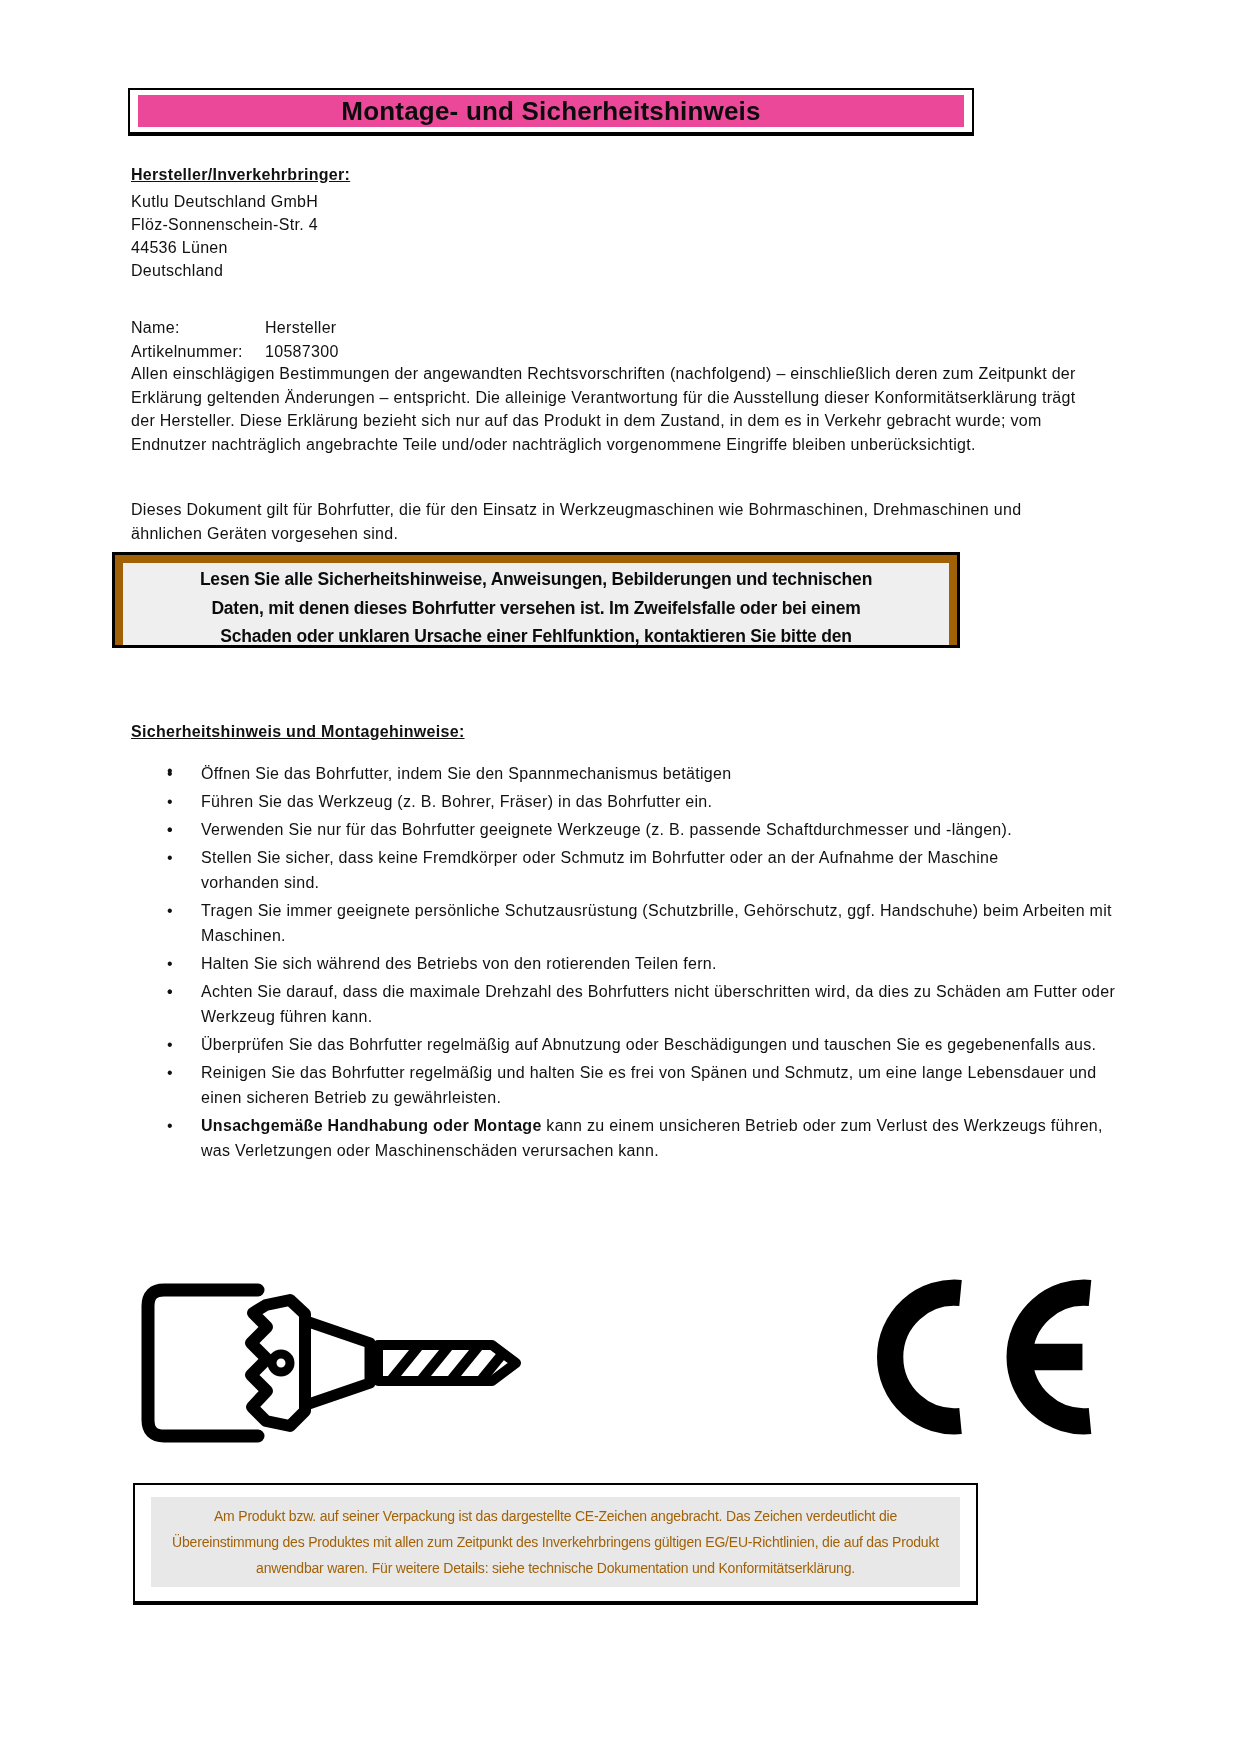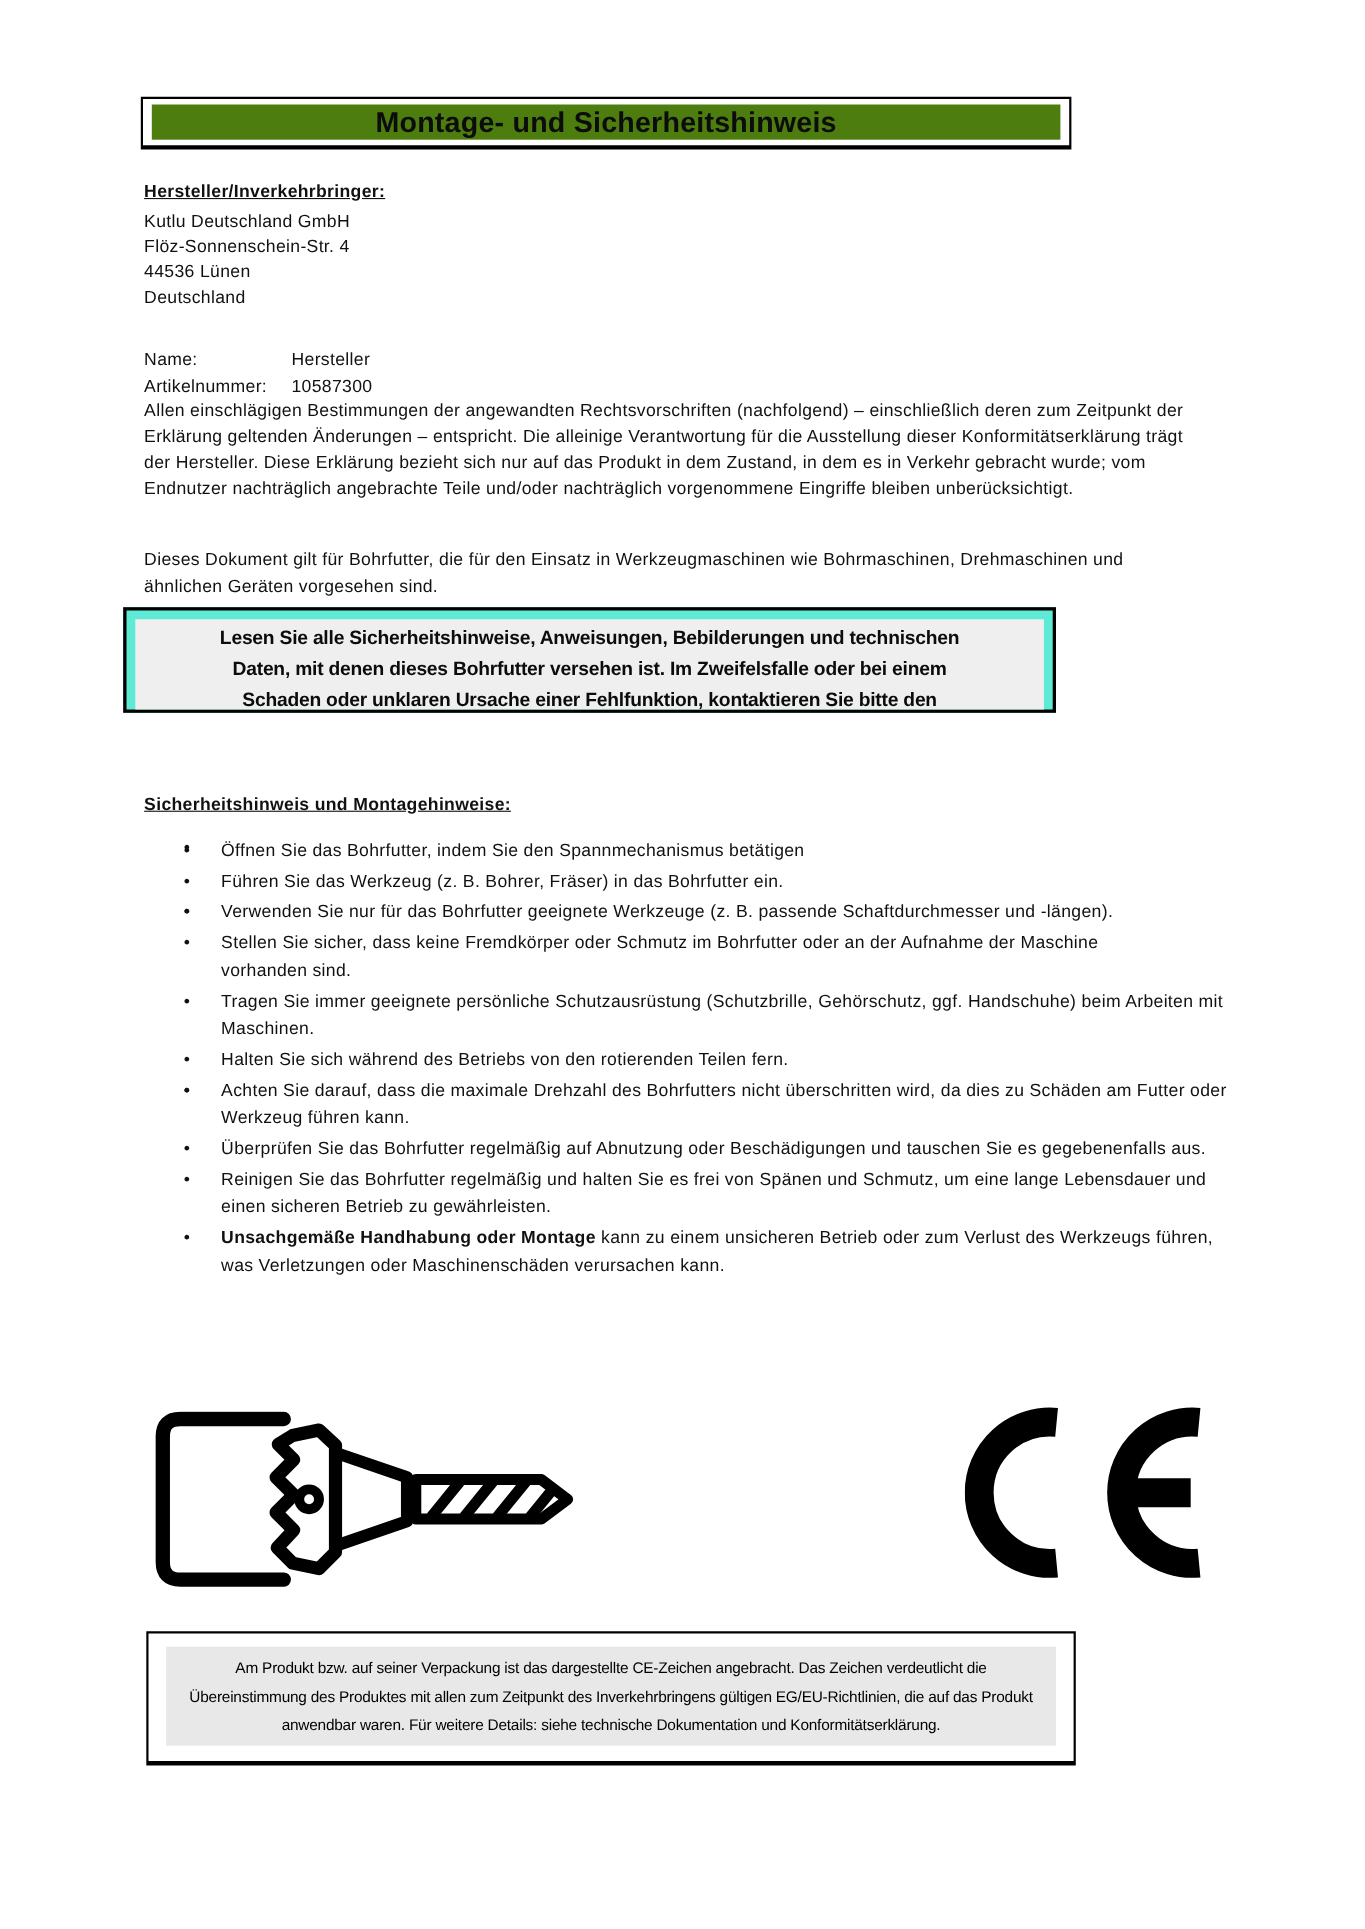"Montage- und Sicherheitshinweis" .title-band { background: #4d7c0f -> #ec4899 }
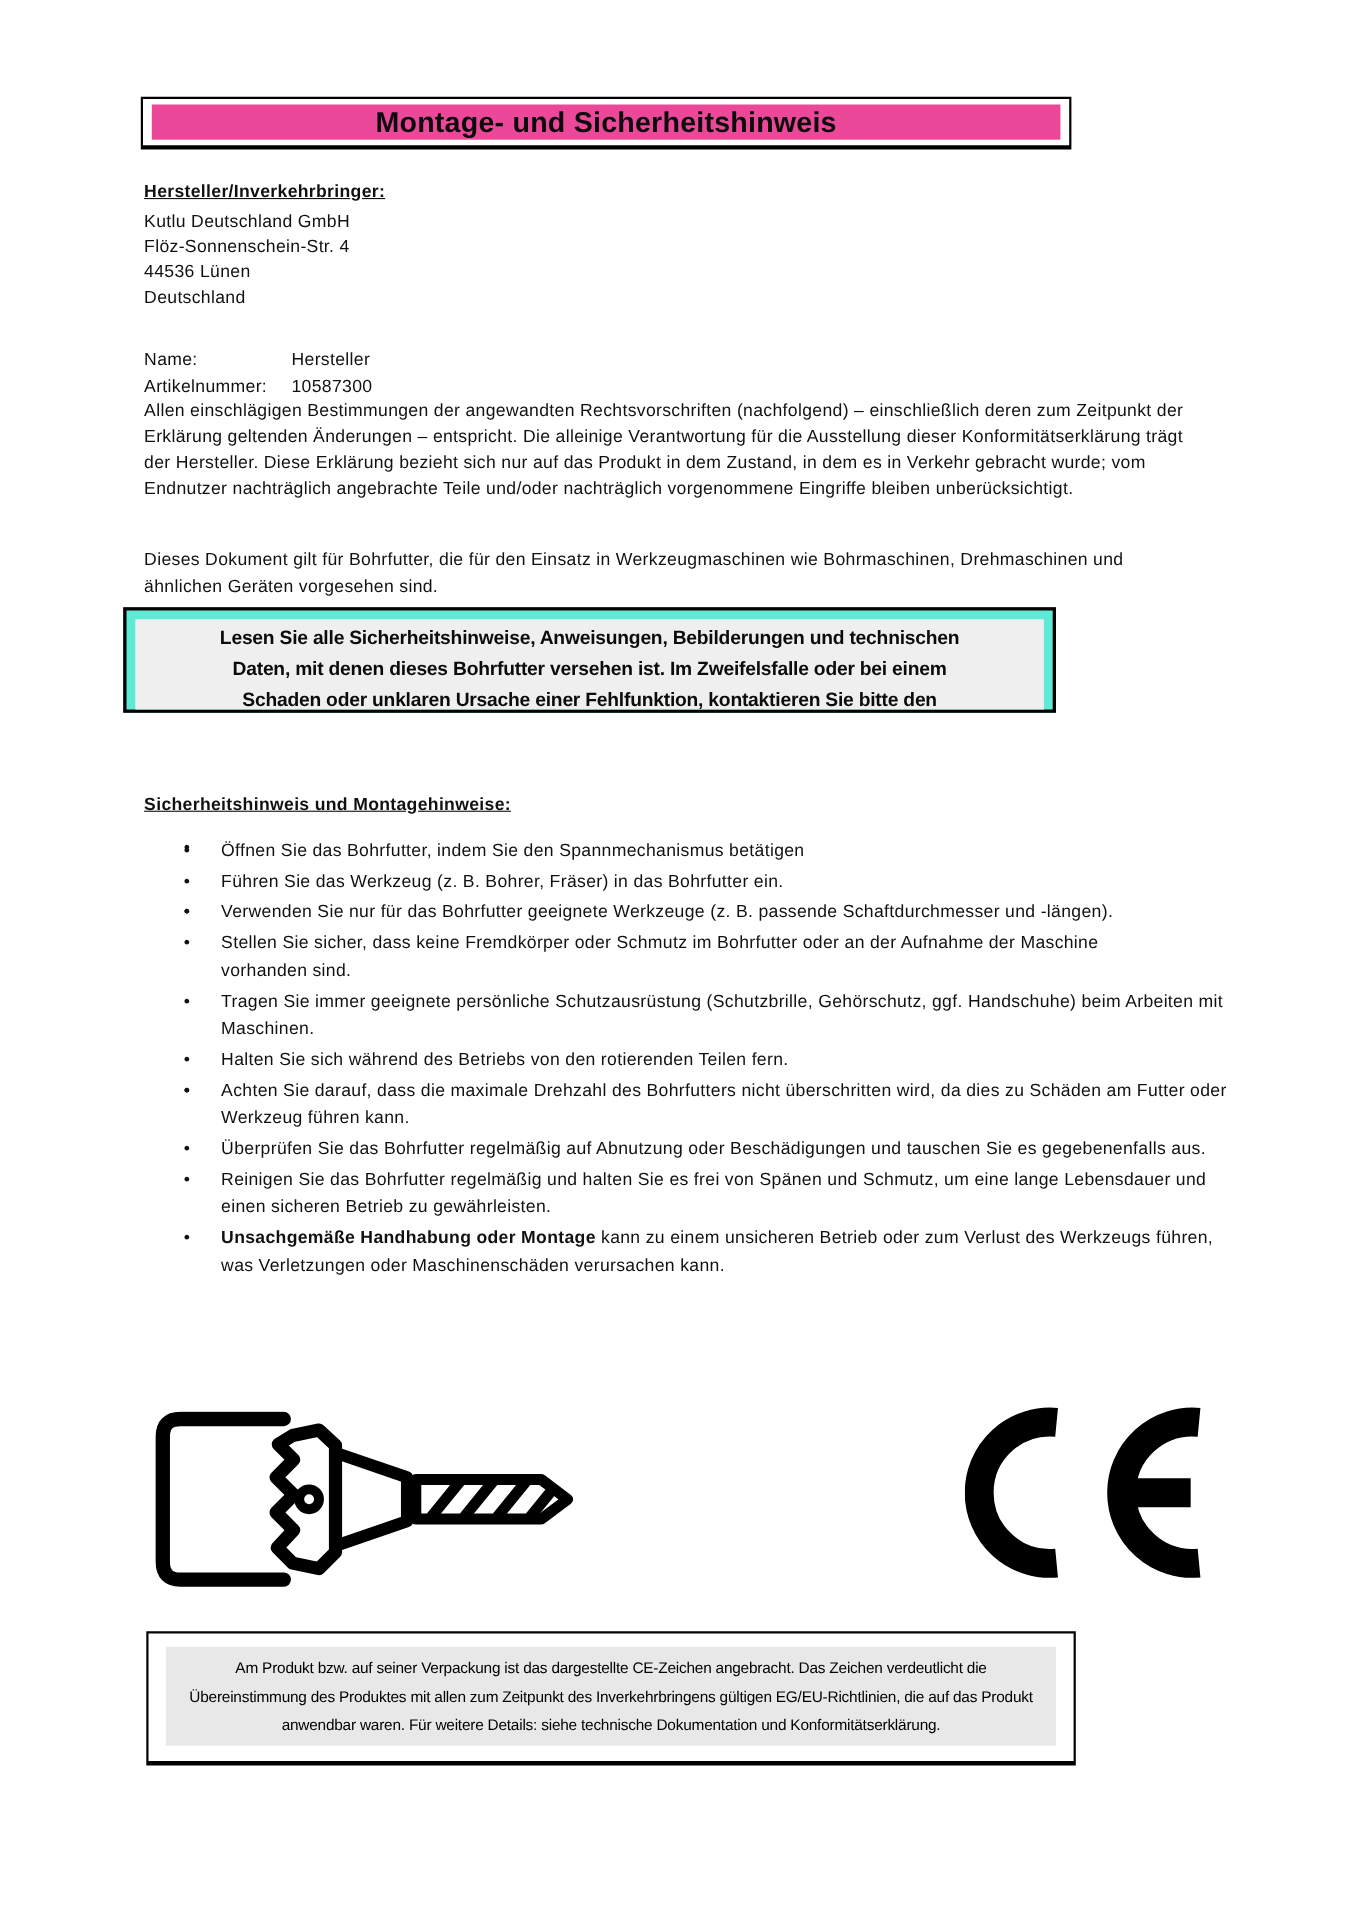"Lesen Sie alle Sicherheitshinweise," .warn-box { background: #5eead4 -> #a16207 }
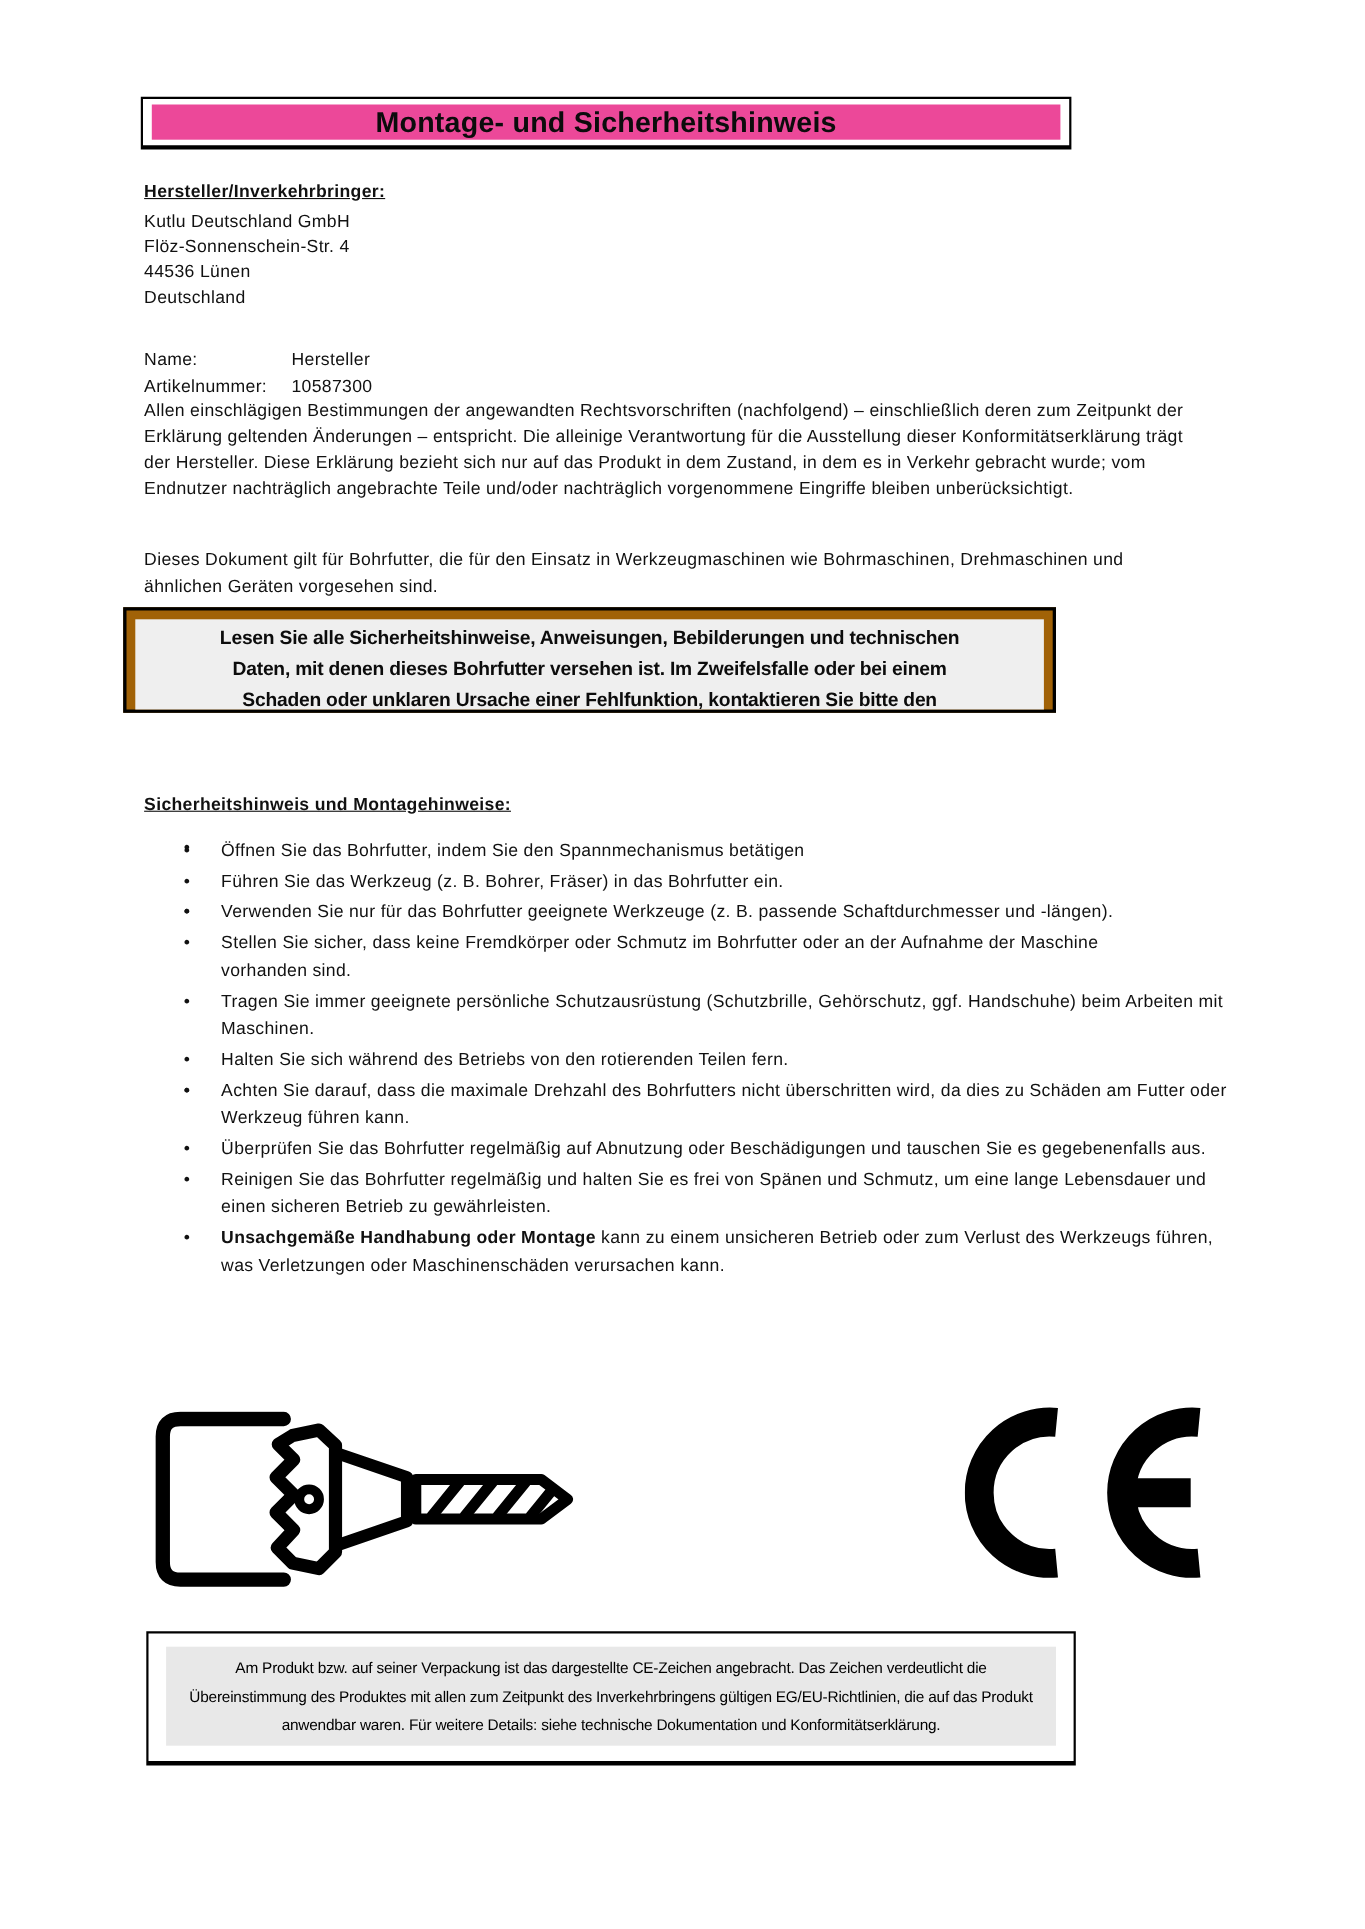"Am Produkt bzw. auf seiner" .footer-text { color: #000000 -> #a16207 }
